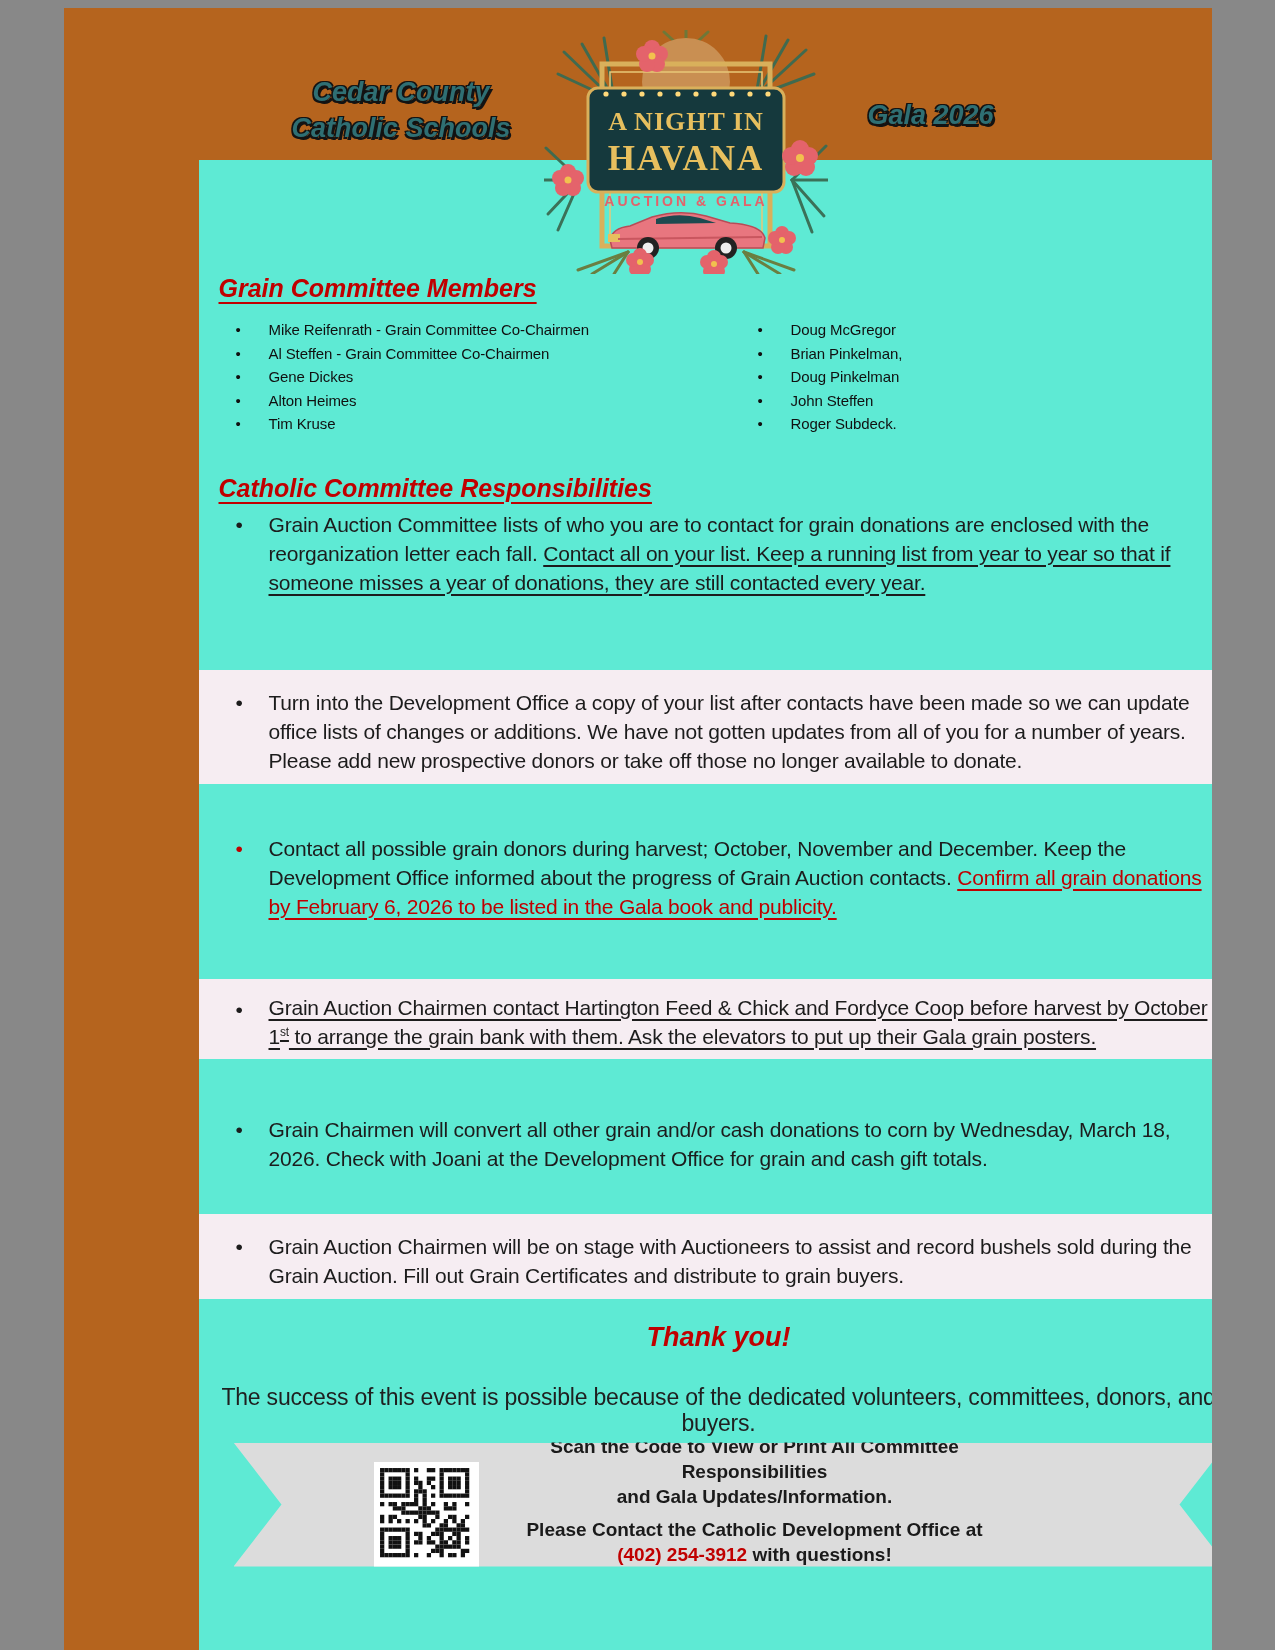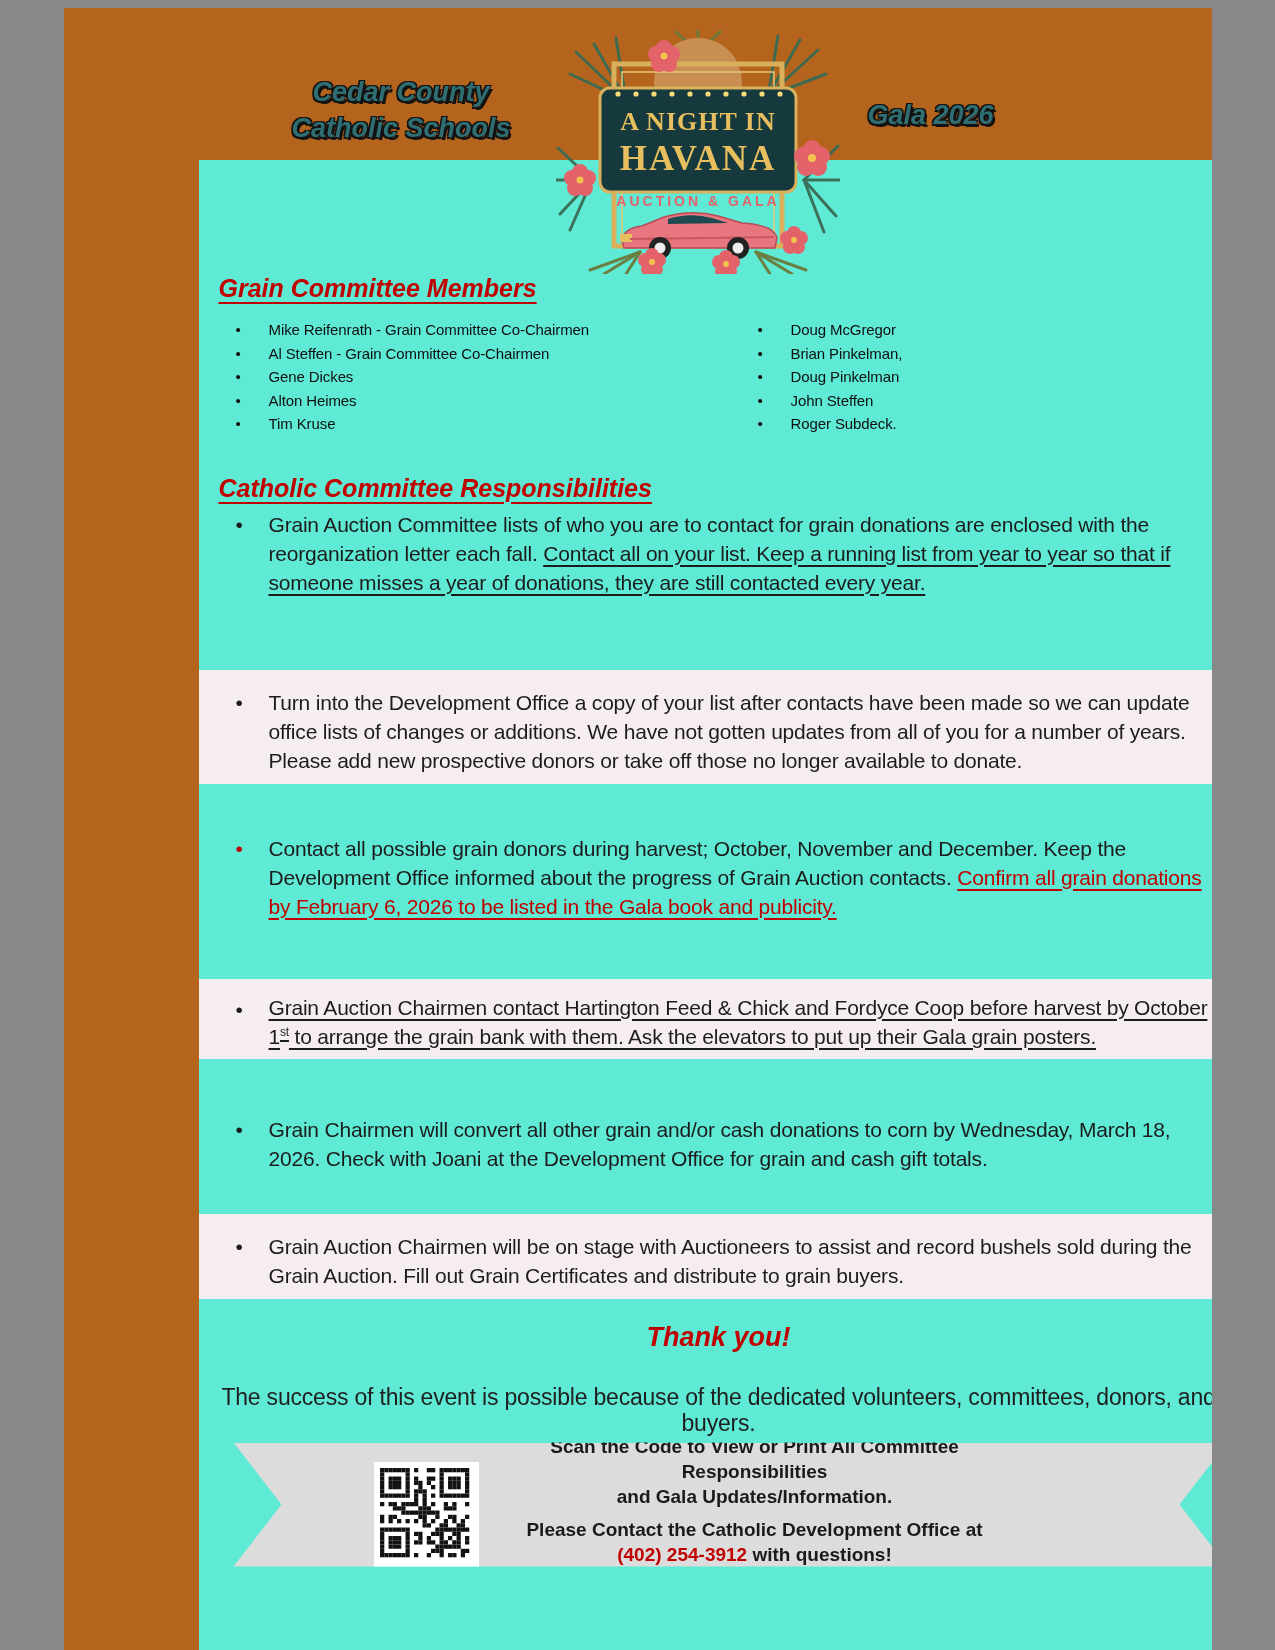"A NIGHT IN" .logo-wrap { left: 492px -> 480px }
